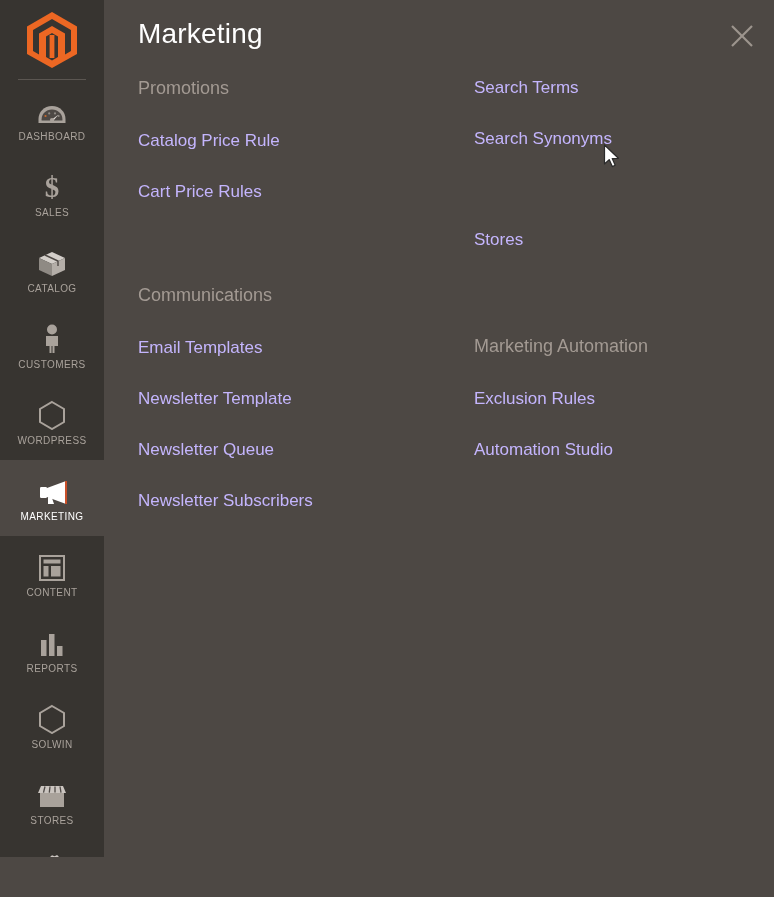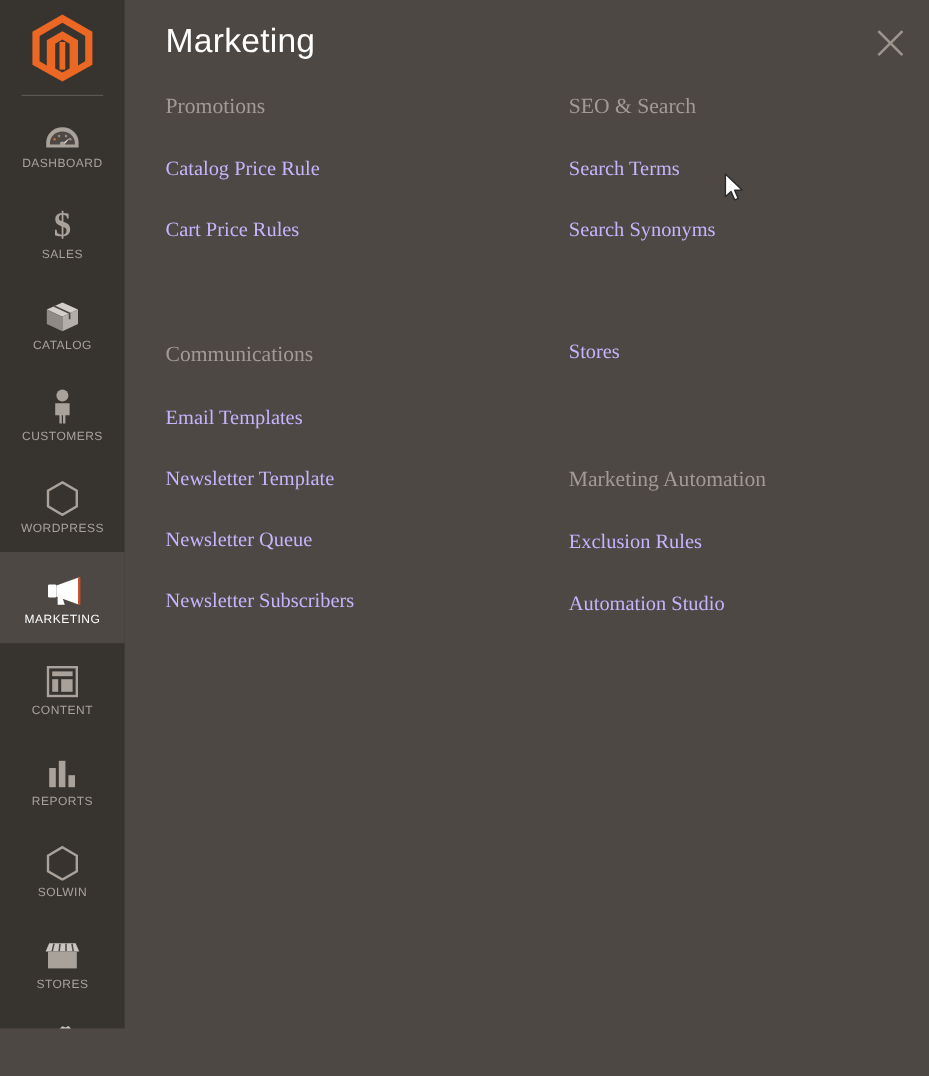"Promotions" .group { font-family: Liberation Serif, serif -> none }
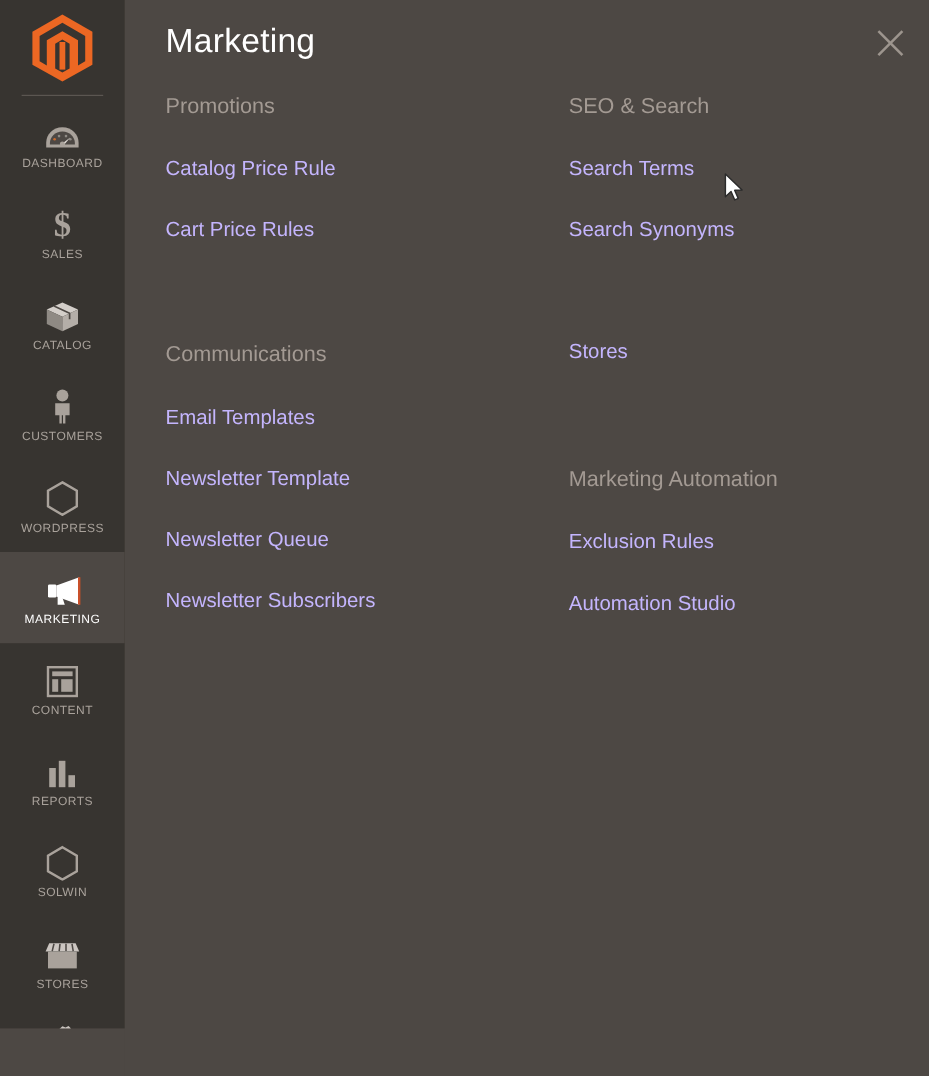"SEO & Search" div.group-title { html: <div>SEO &amp; Search</div> -> none }
